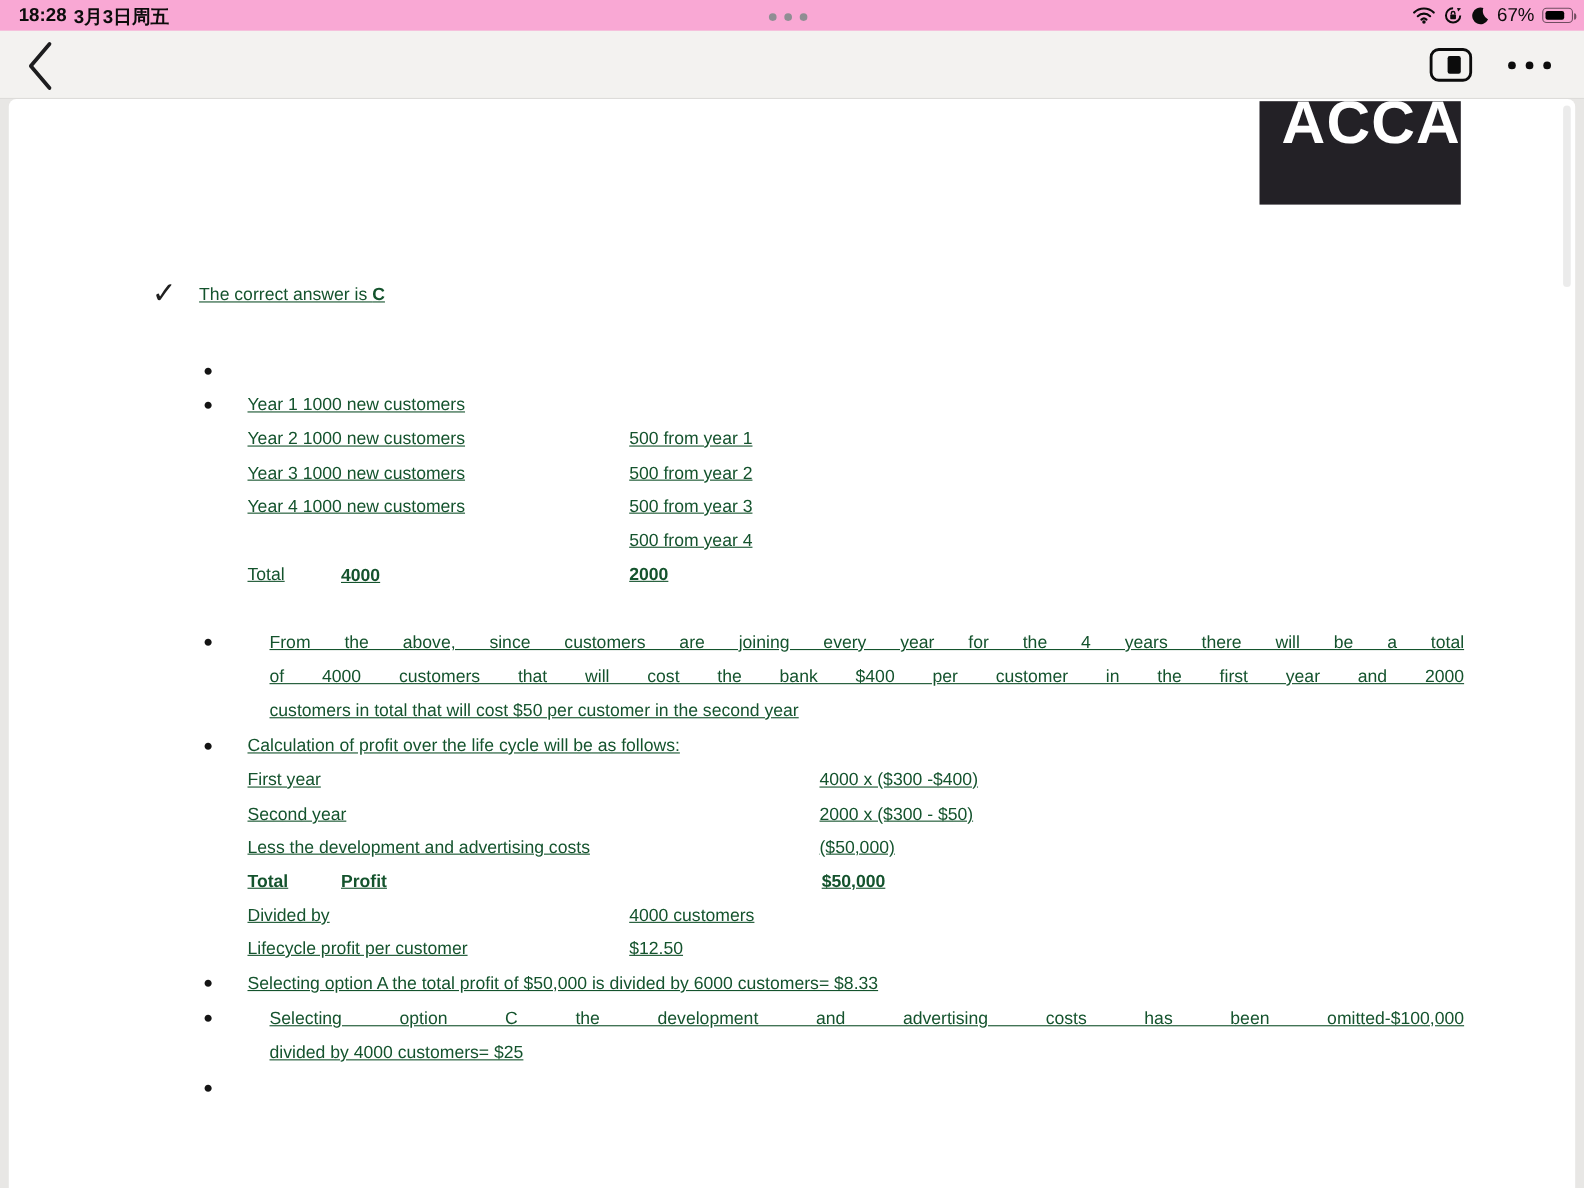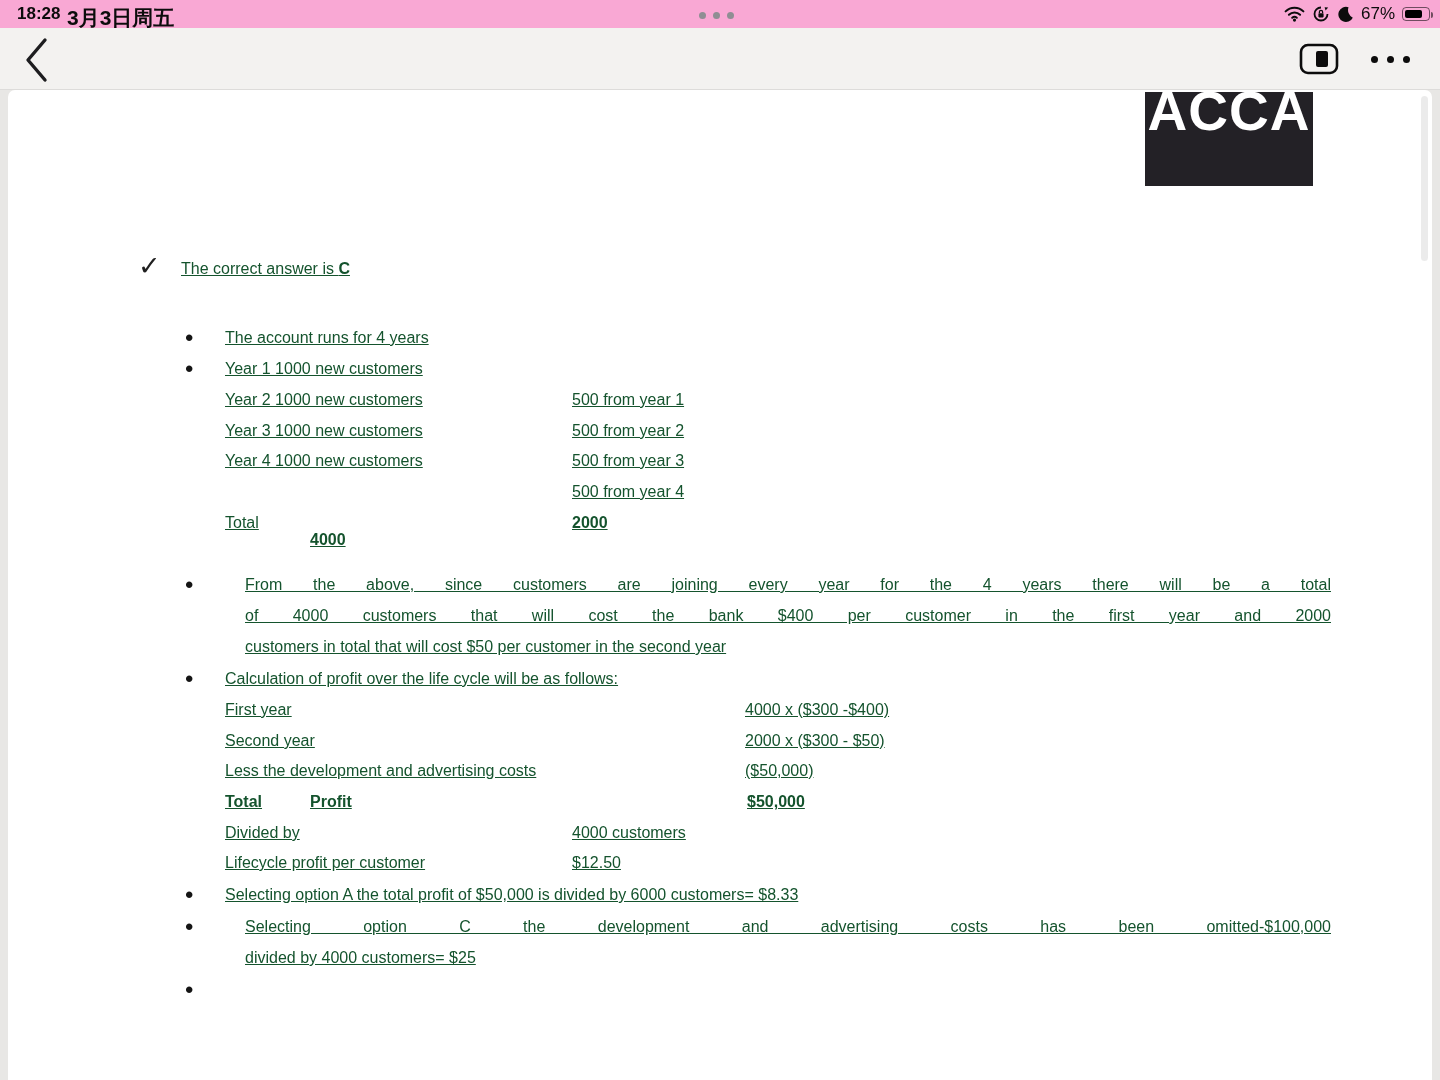"3月3日周五" .sb-date { font-size: 21px -> 17px }
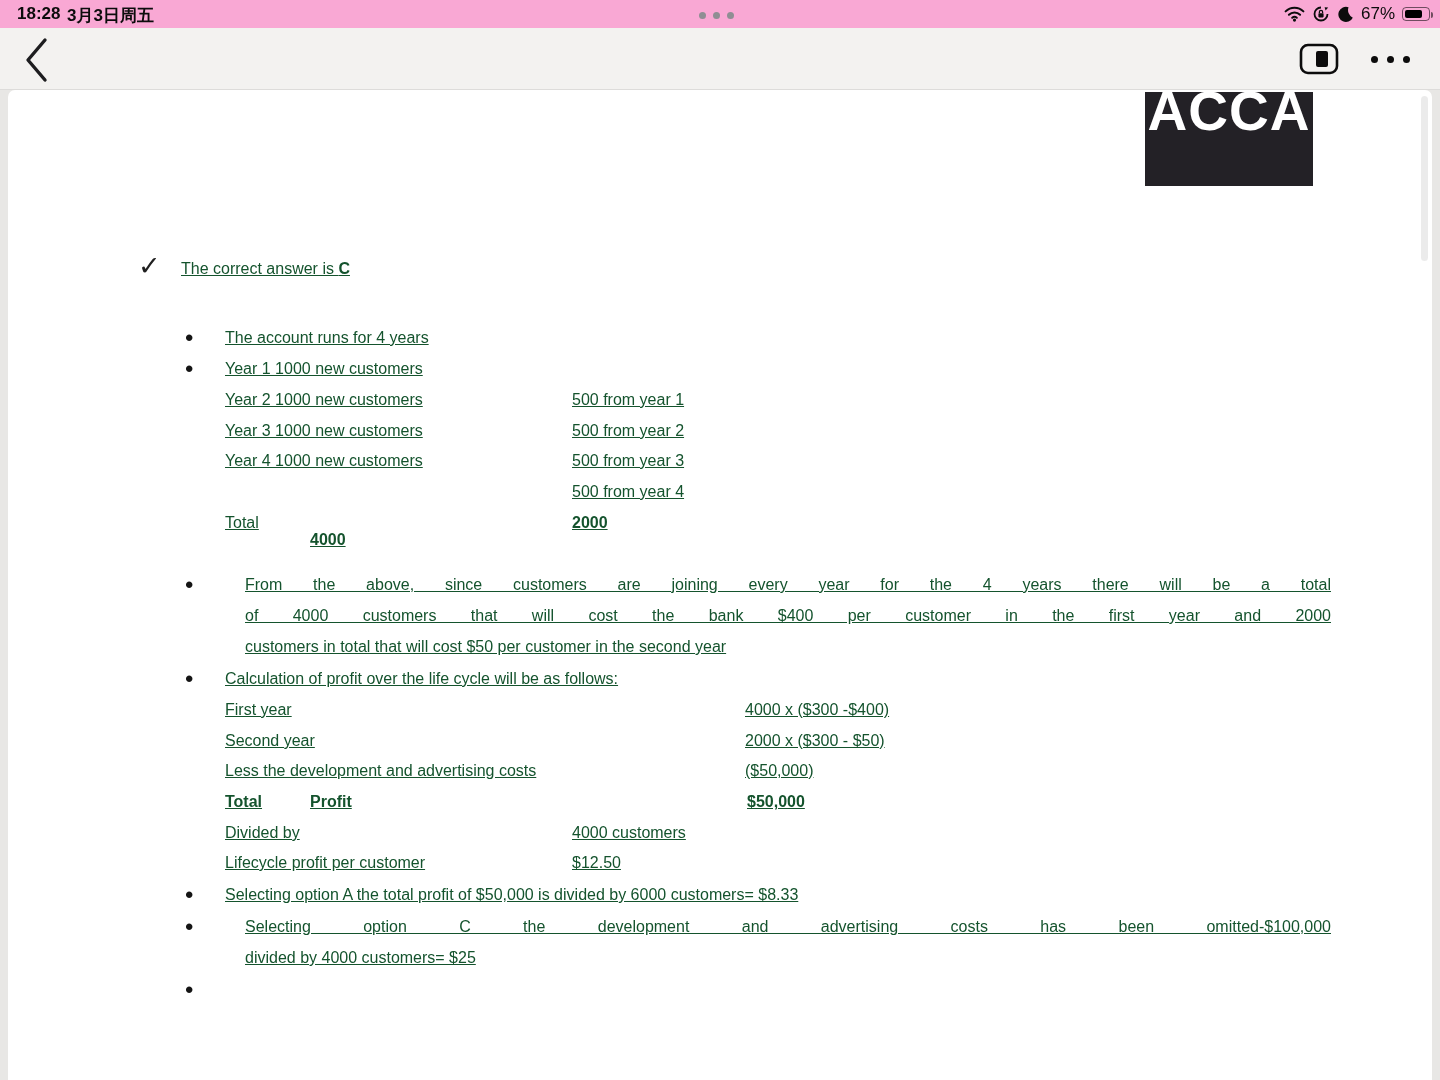"ACCA" .acca-logo { text-align: center -> right; width: 168px -> 183px }
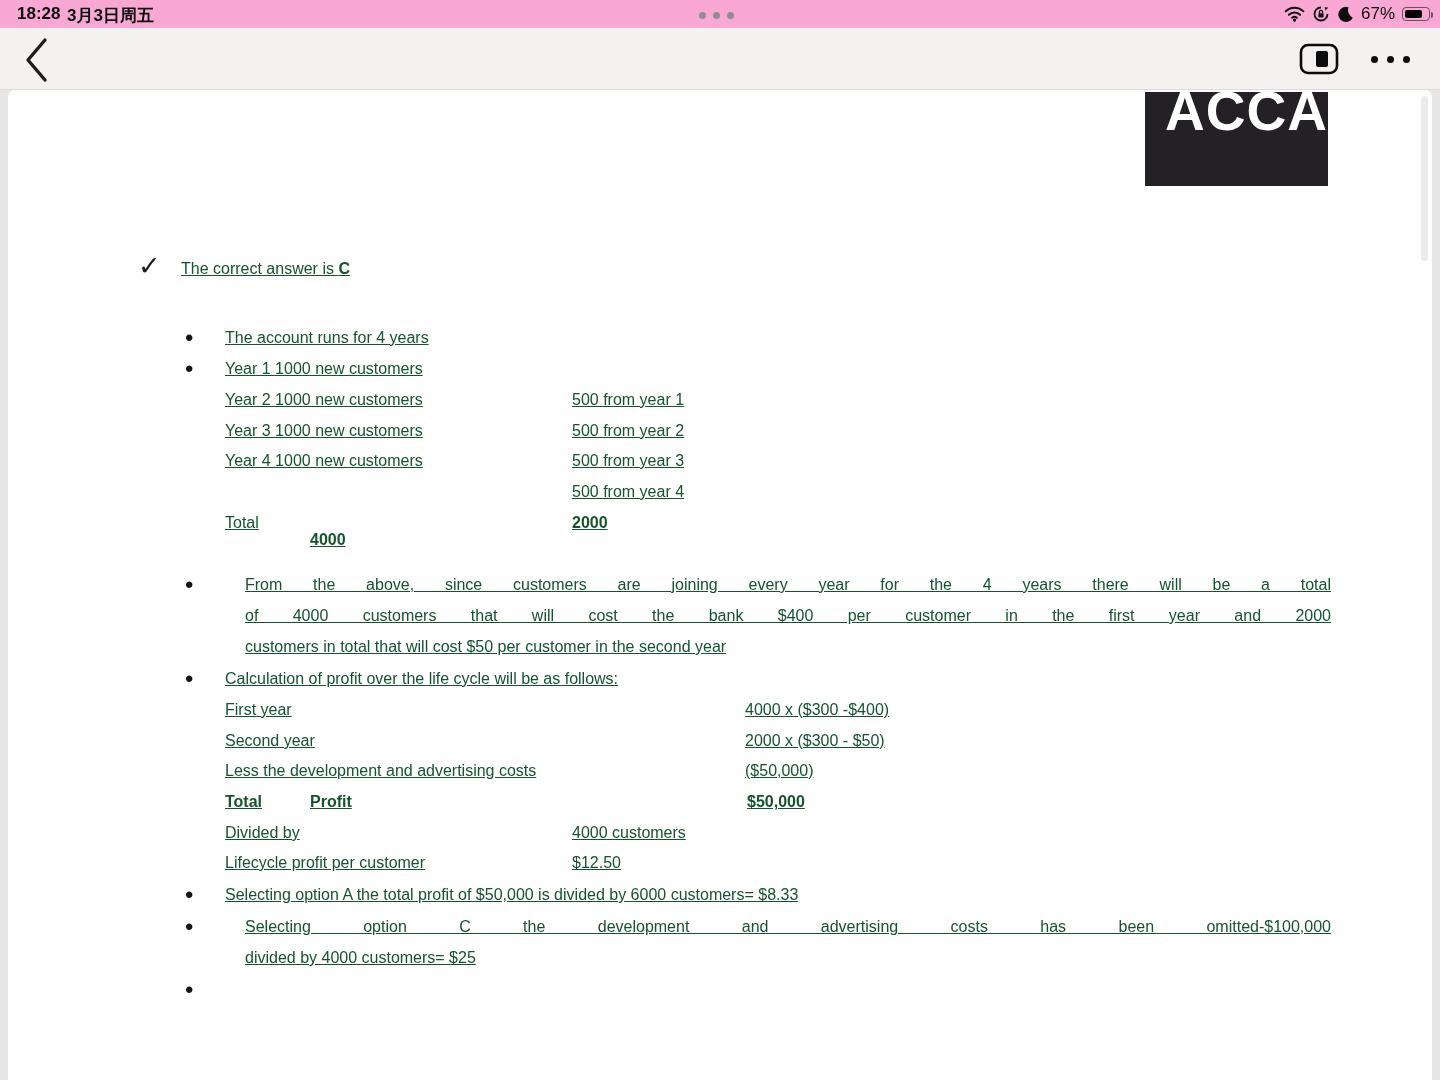"The account runs for 4" div.t { html: <div>The account runs for 4 years</div> -> none }
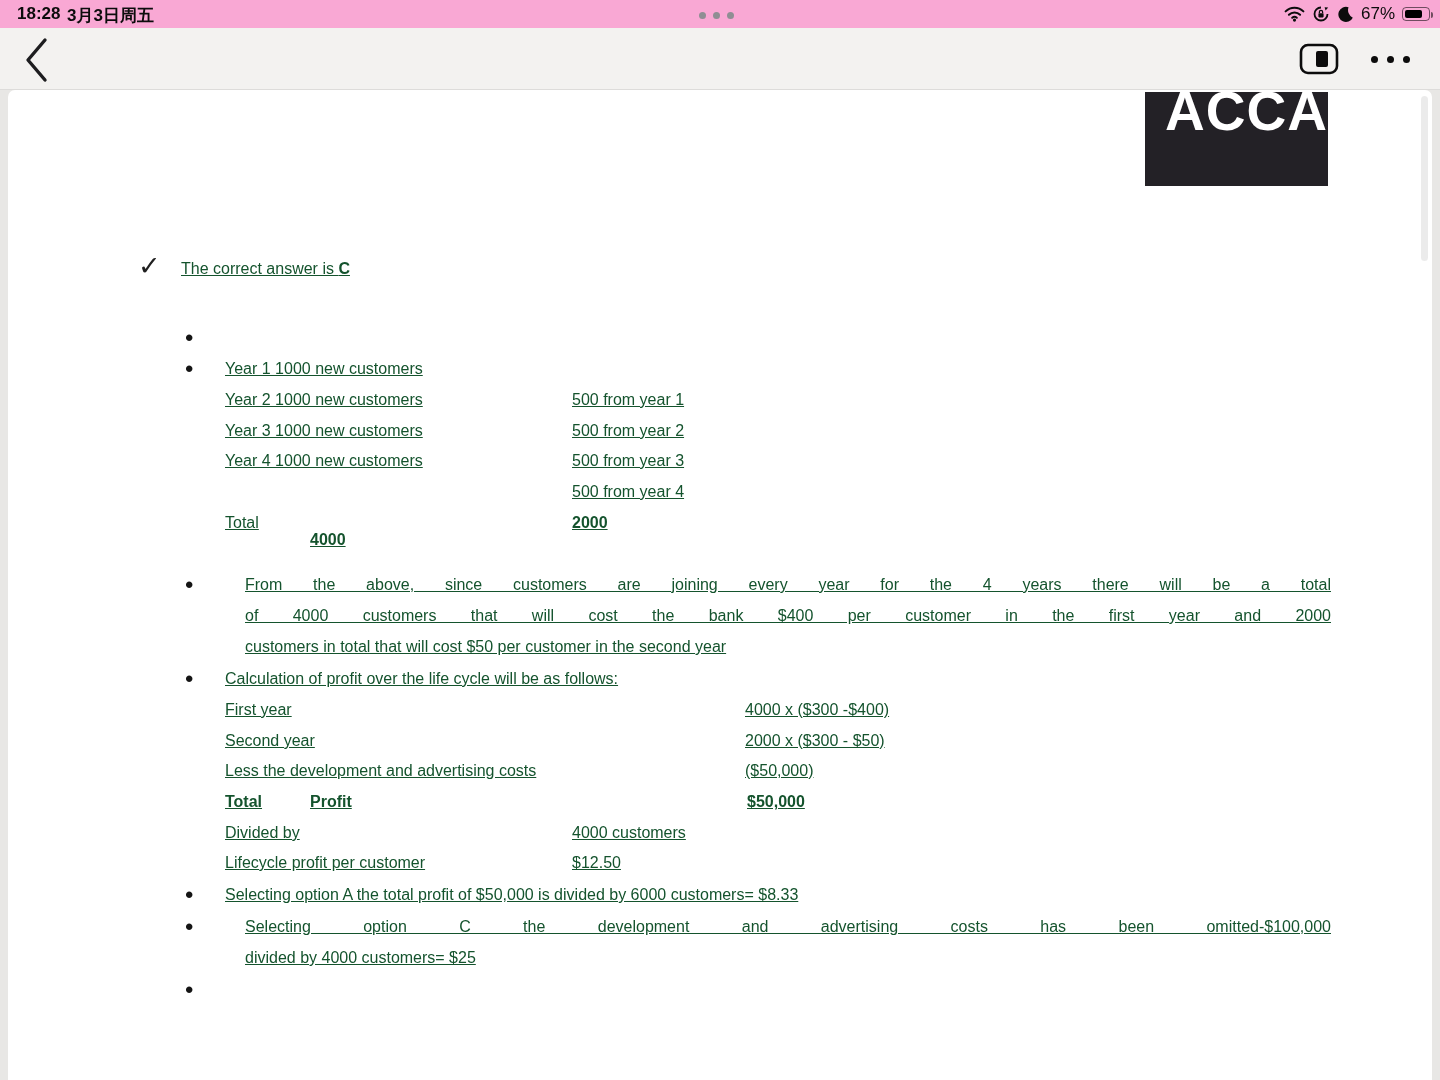"4000" div.t { top: 434px -> 418px }
